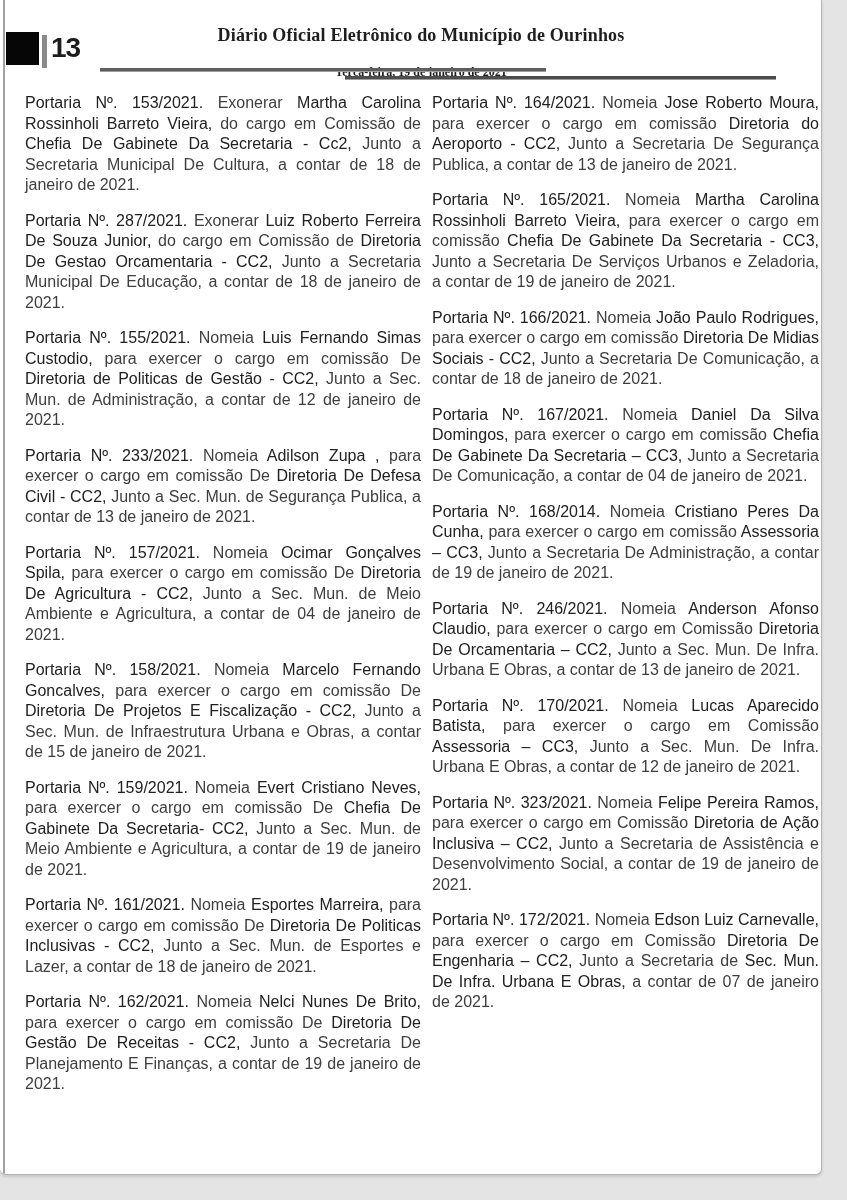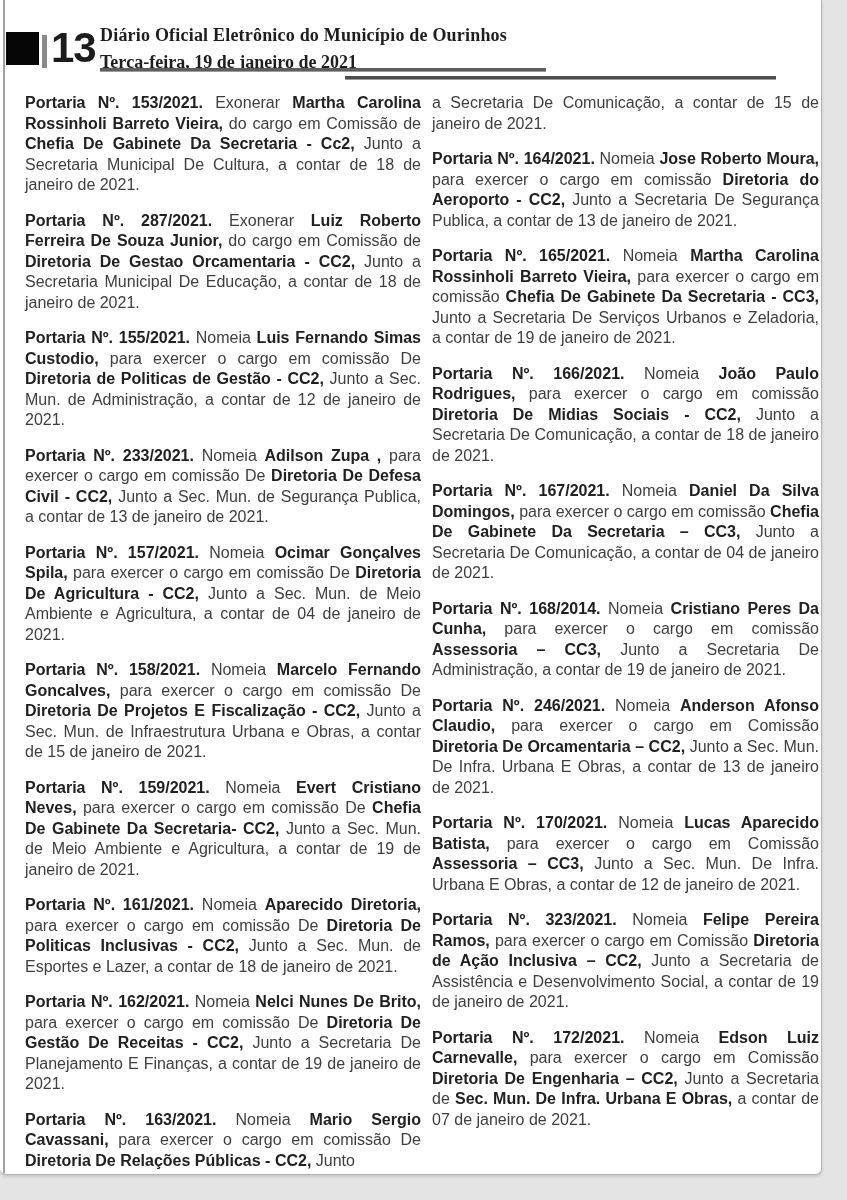"13" .page-number { font-size: 42px -> 28px }
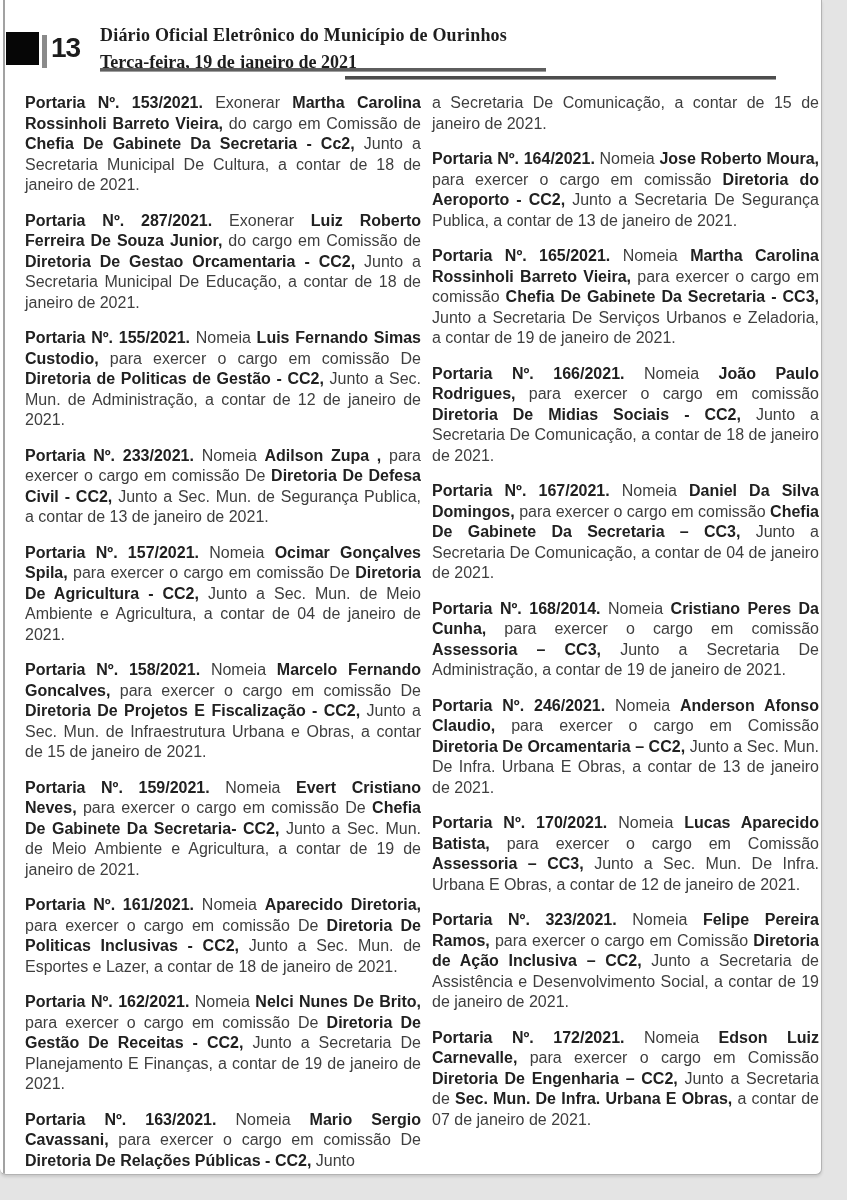"Diário Oficial Eletrônico do Município" .masthead { text-align: none -> center }
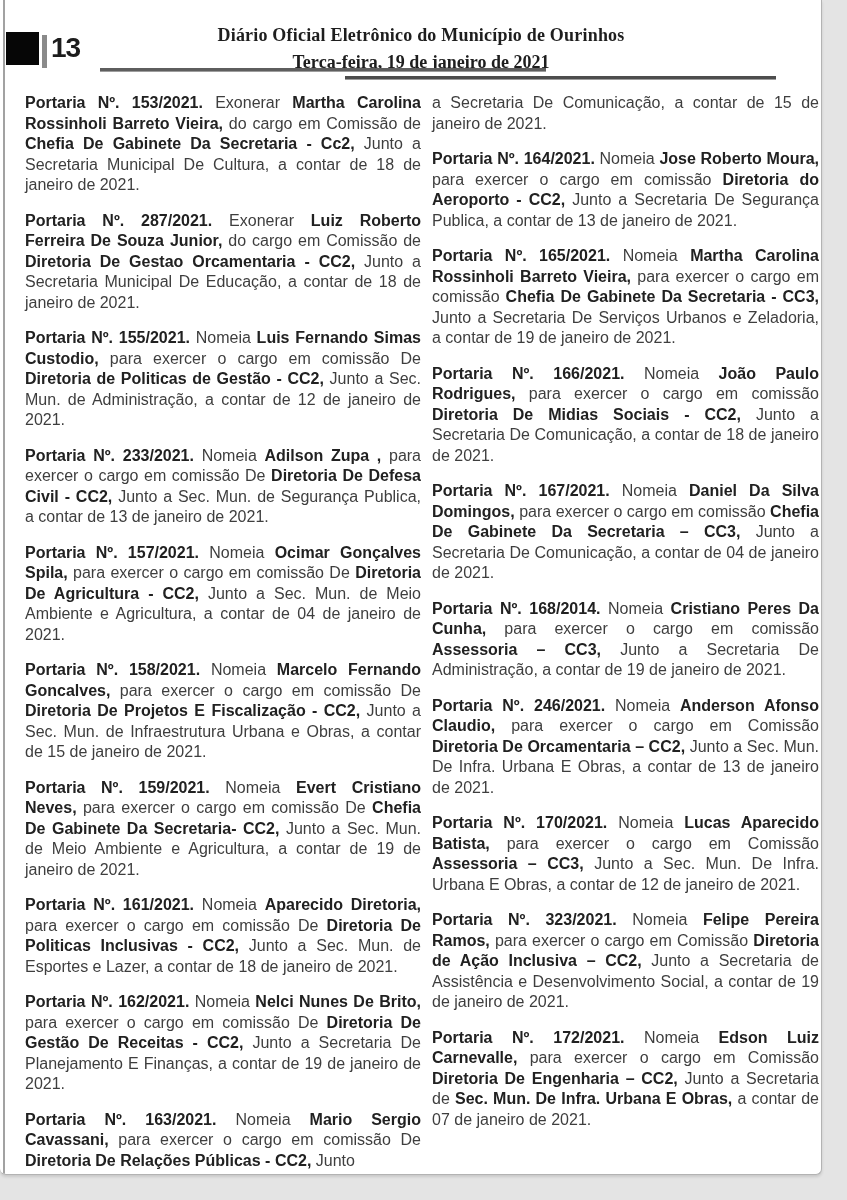"Terça-feira, 19 de janeiro de" .masthead-date { font-size: 18px -> 12px; margin-top: 7px -> 17px }
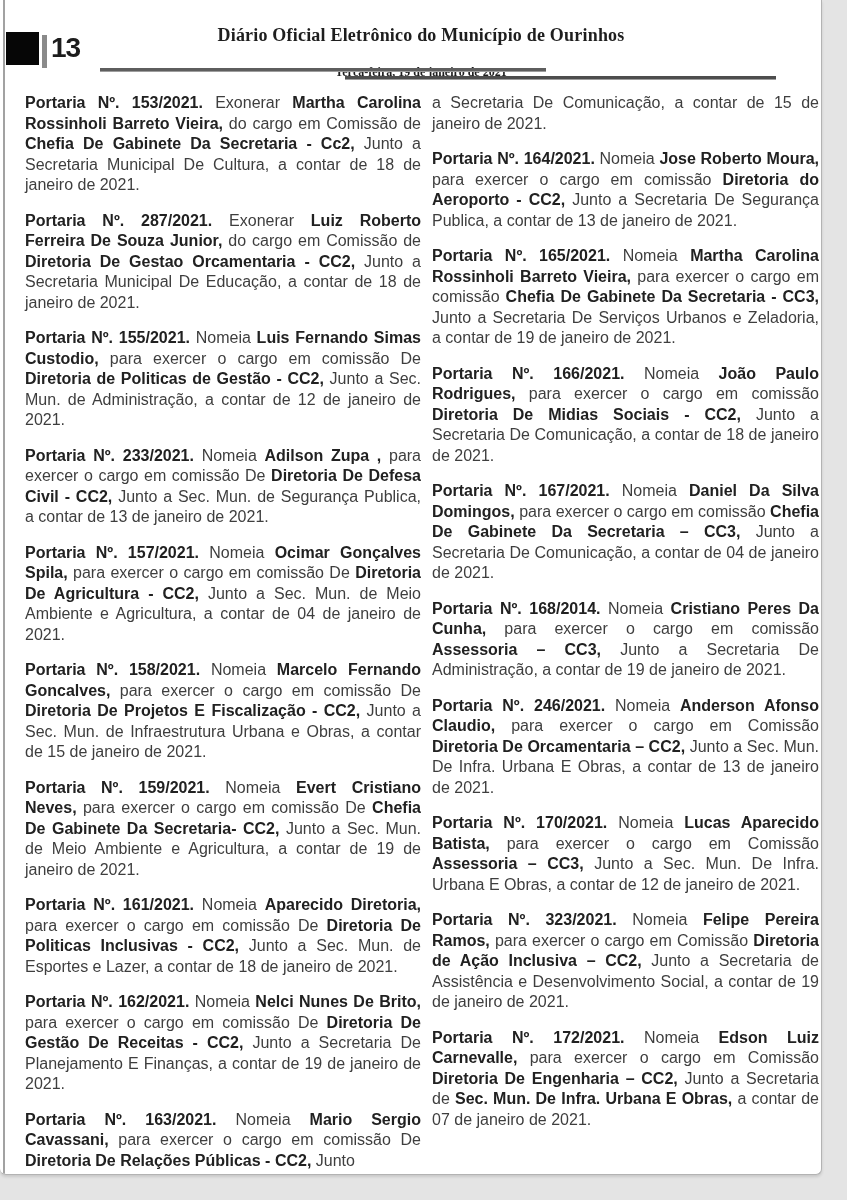"Portaria Nº. 153/2021." .entry .b { font-weight: bold -> normal }
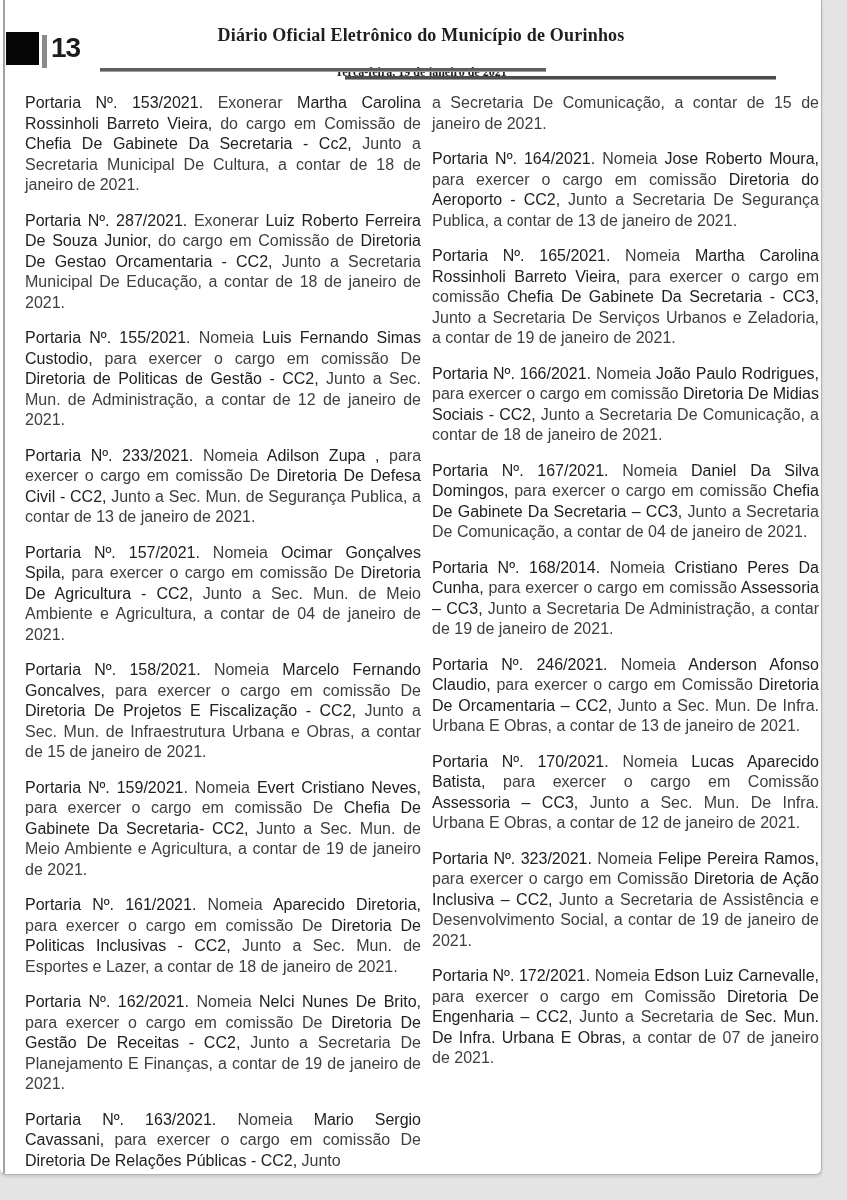"a Secretaria De Comunicação, a" p.entry { html: <p><span>a Secretaria De Comunicação, a contar de 15 de janeiro de 2021.</span></p> -> none }
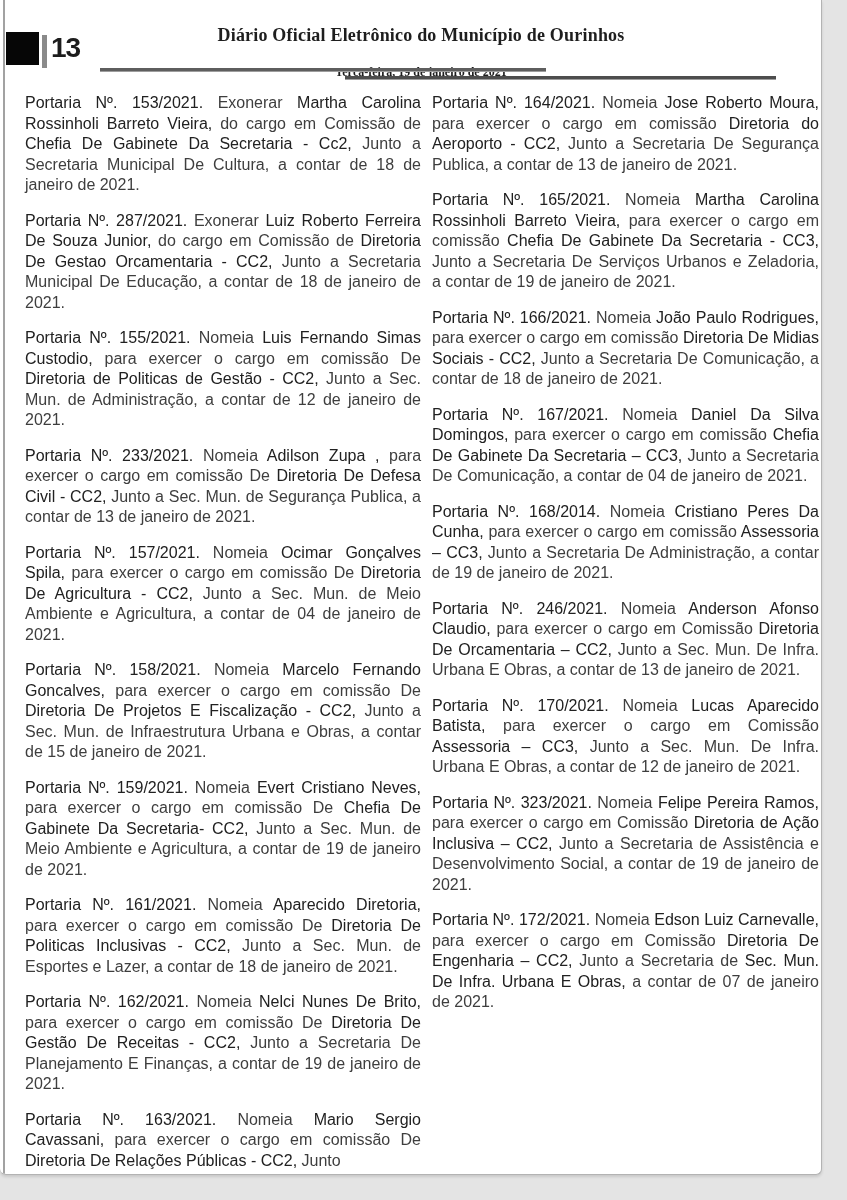"Aparecido Diretoria," span.b { text: Aparecido Diretoria -> Esportes Marreira }
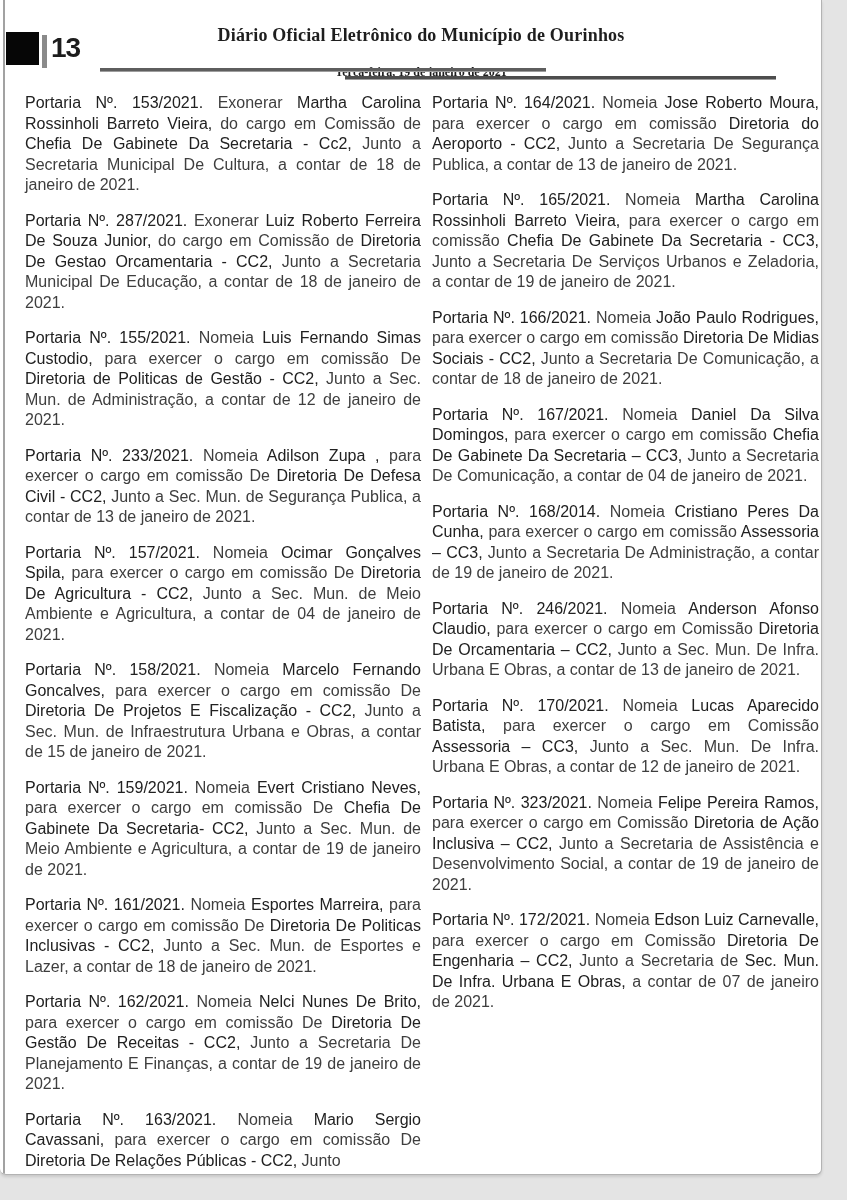"Portaria Nº. 163/2021. Nomeia Mario" p.entry { html: <p><span>Portaria Nº. 163/2021.</span><span> Nomeia </span><span>Mario Sergio Cavassani,</span><span> para exercer o cargo em comissão De </span><span>Diretoria De Relações Públicas - CC2,</span><span> Junto</span></p> -> none }
